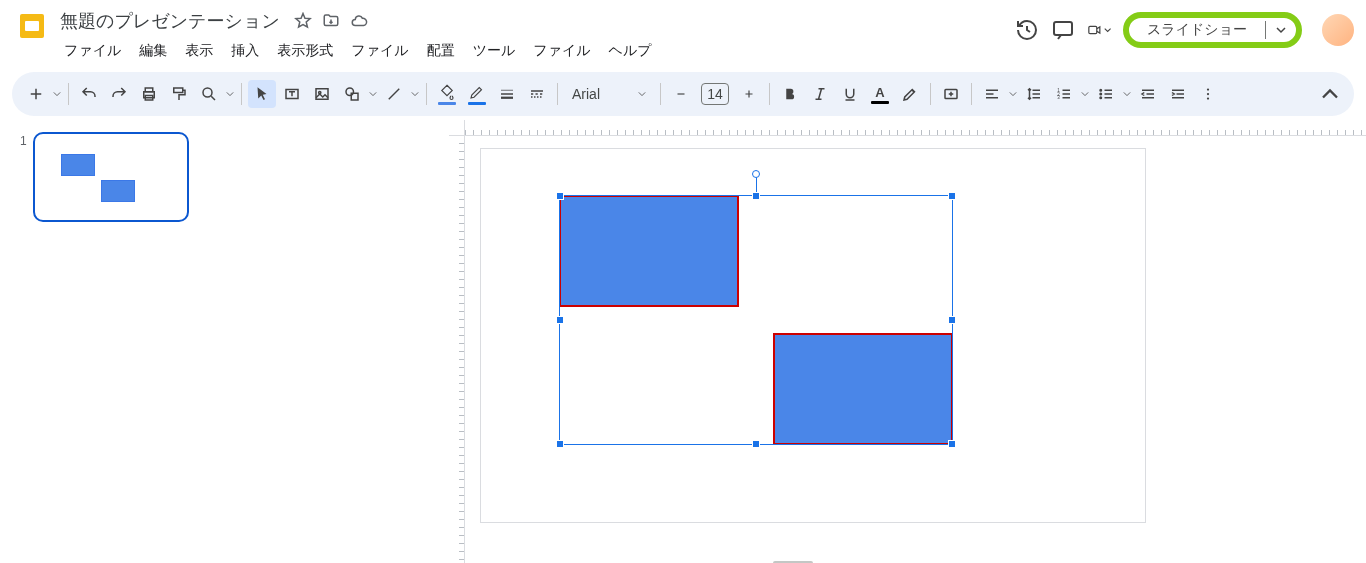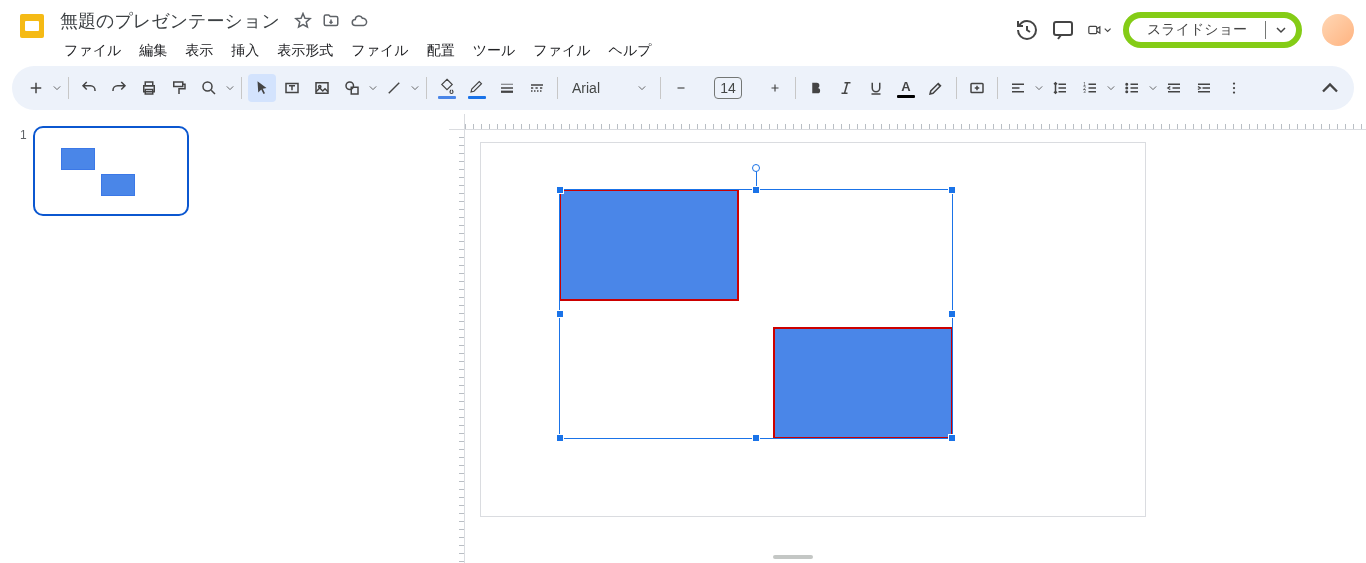"Arial" .toolbar { margin: 0 12px 0 12px -> 6px 12px 0 12px }
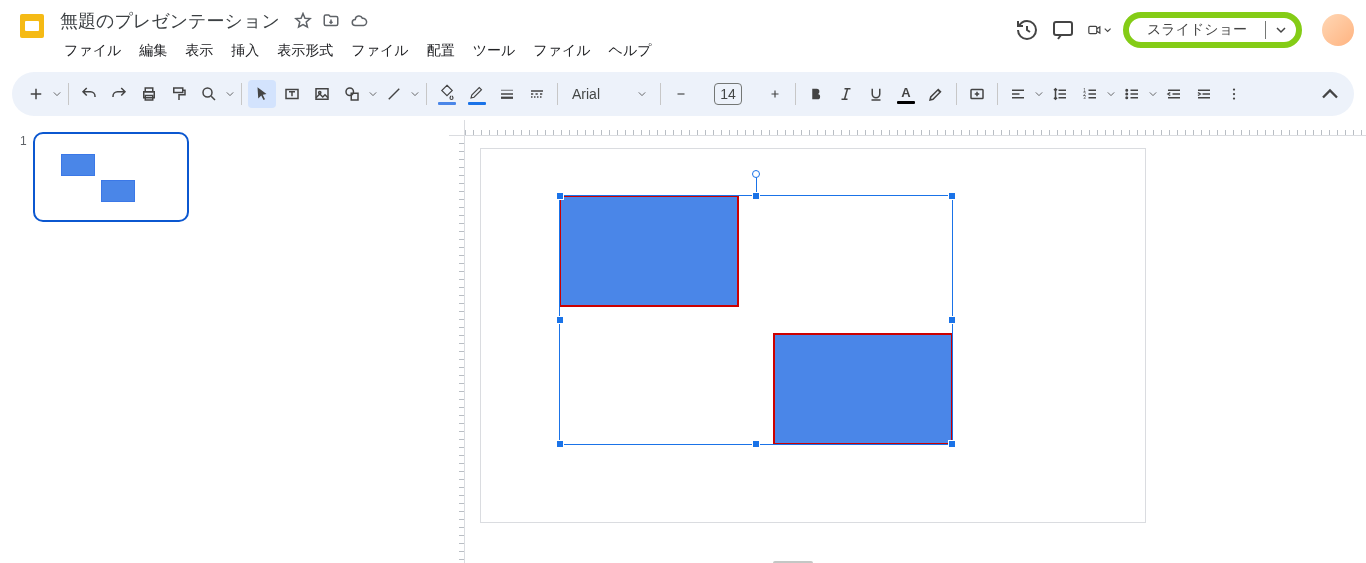"14" .fontsize { gap: 19px -> 6px }
